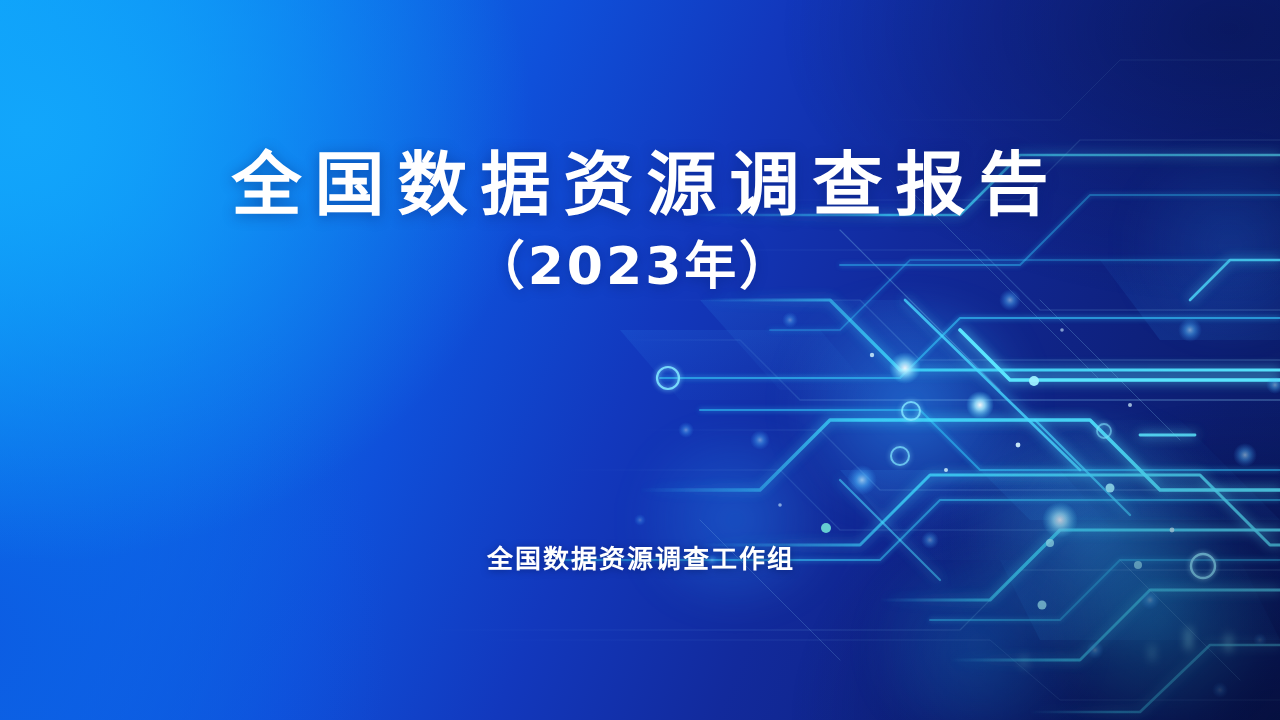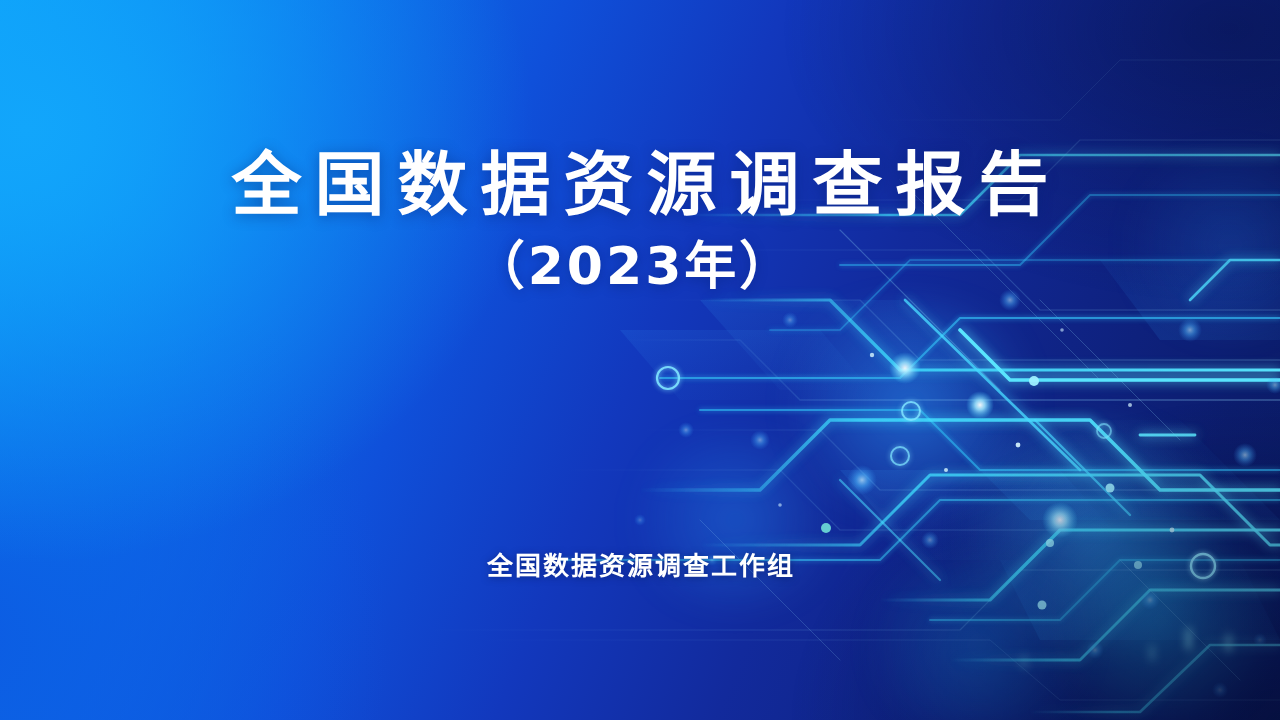"全国数据资源调查工作组" .byline { margin: 7px -> 0 }
